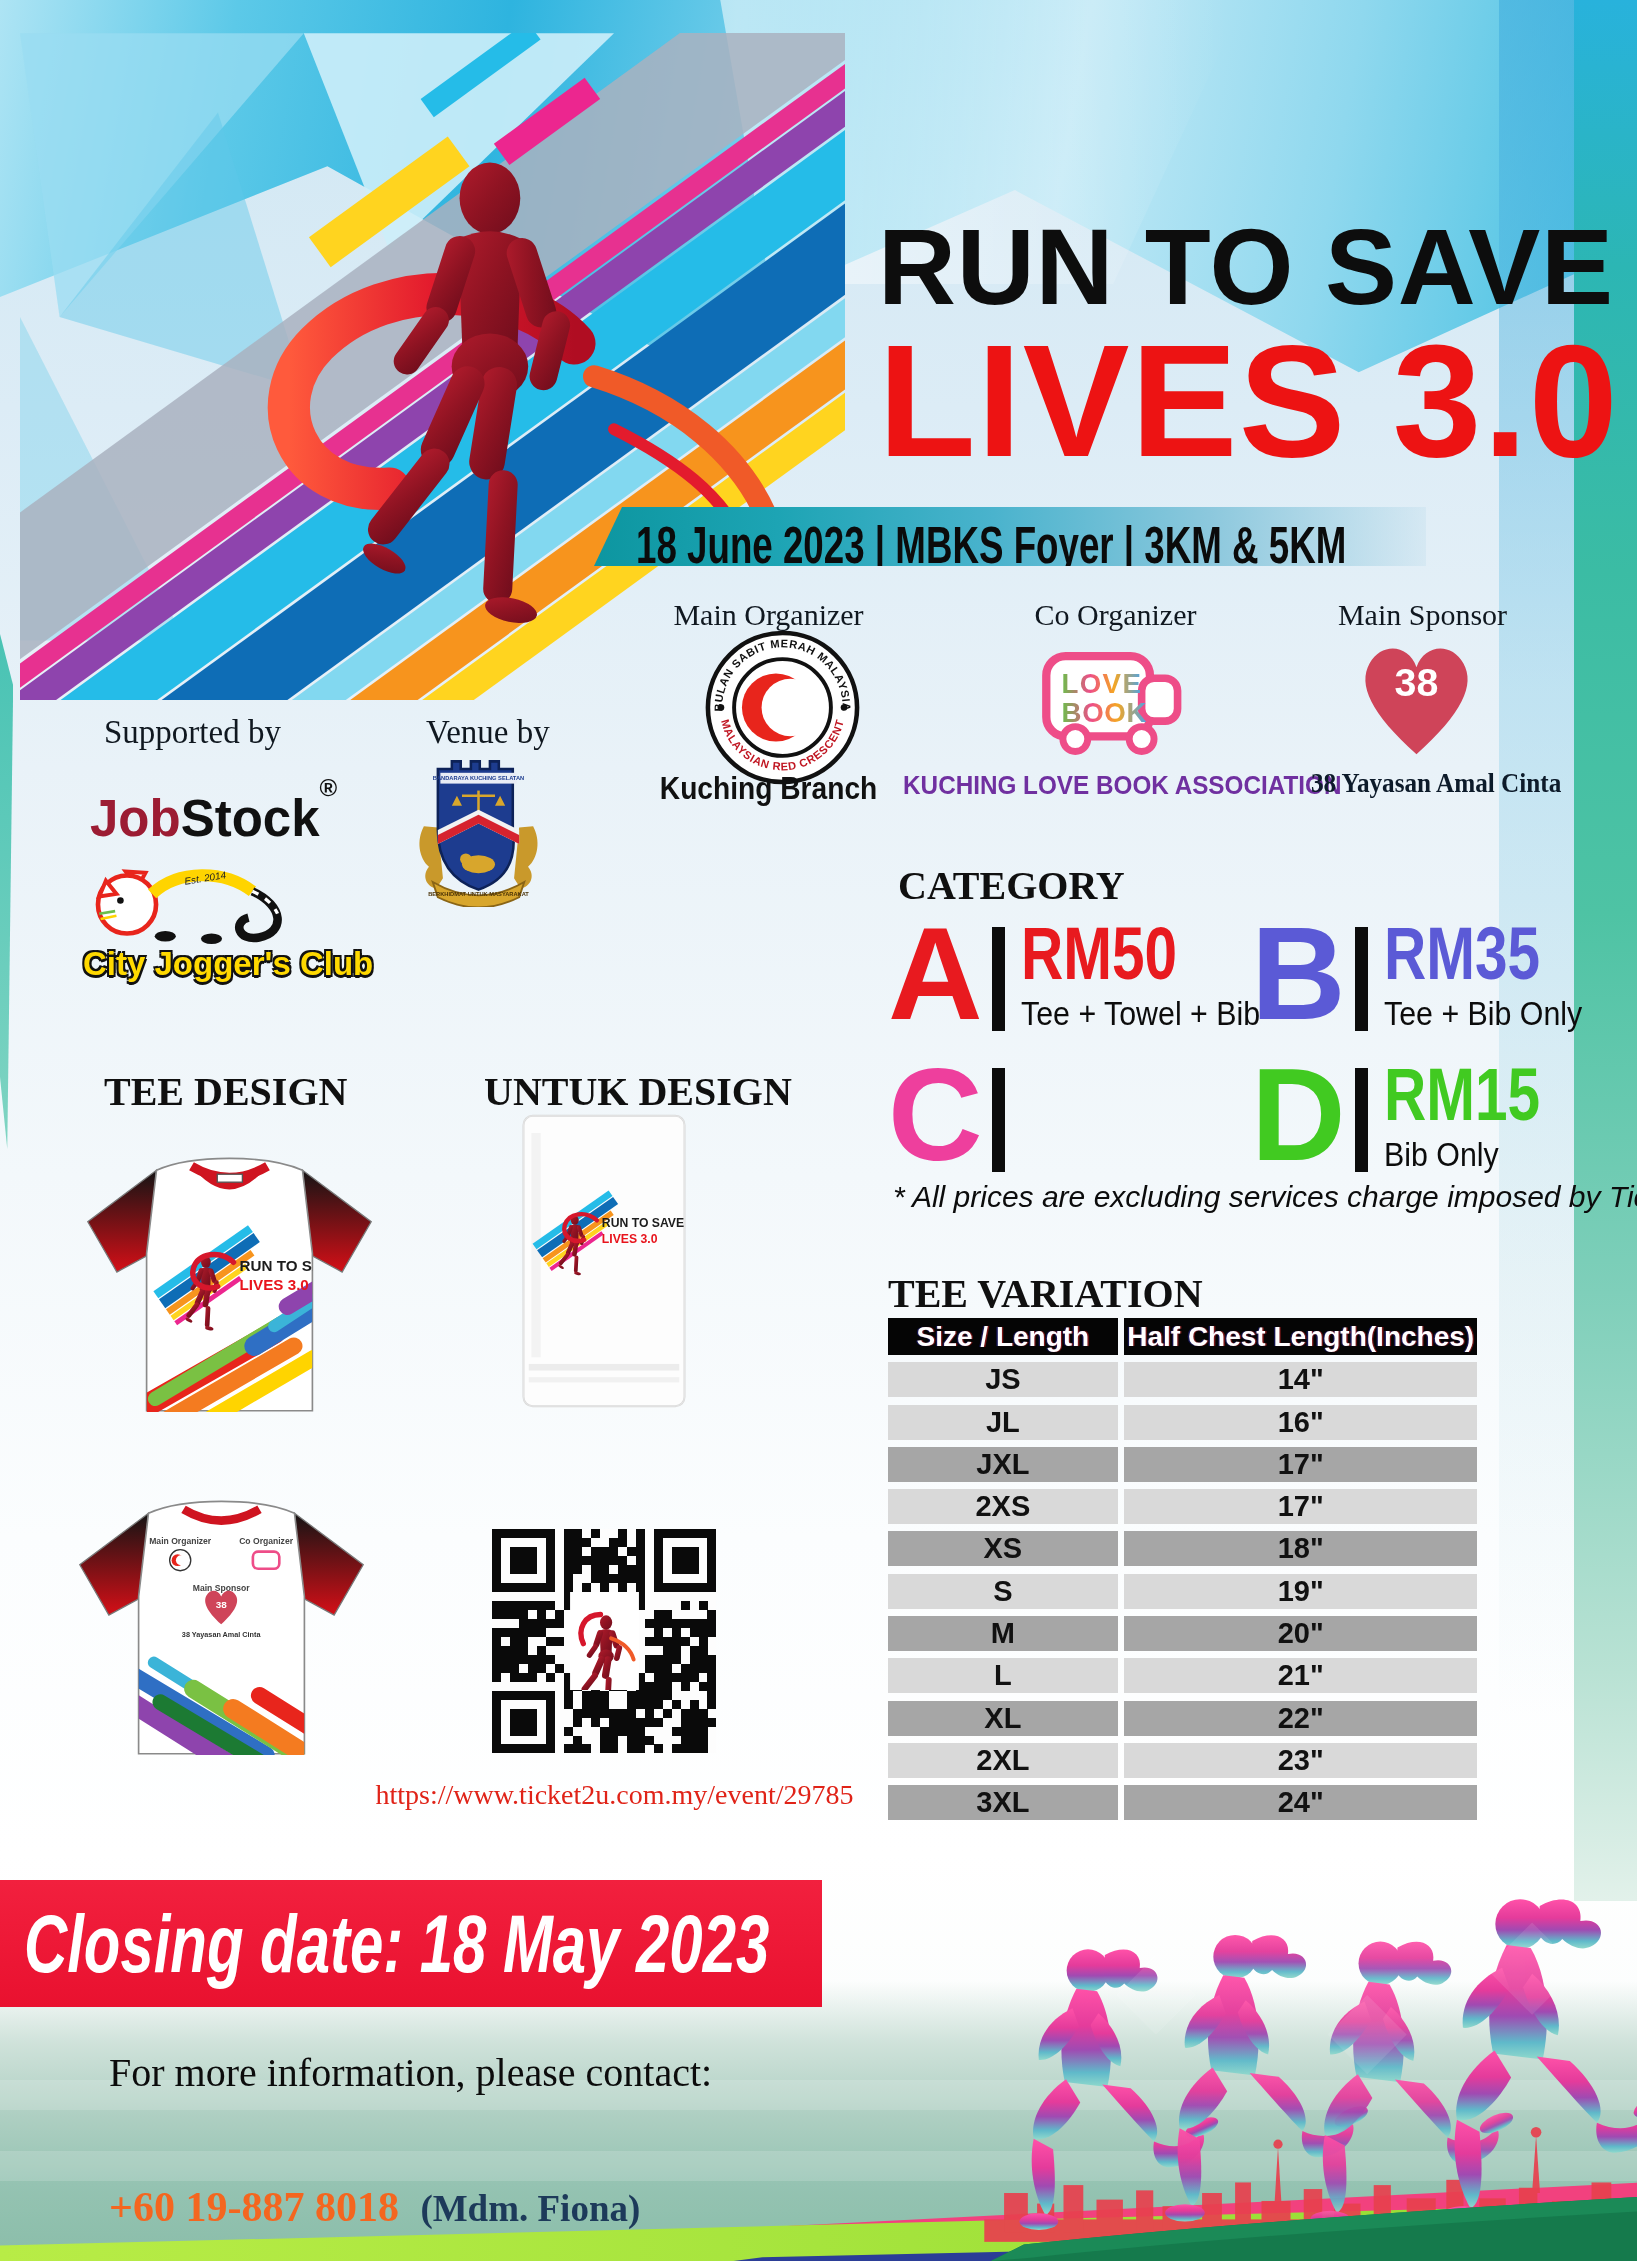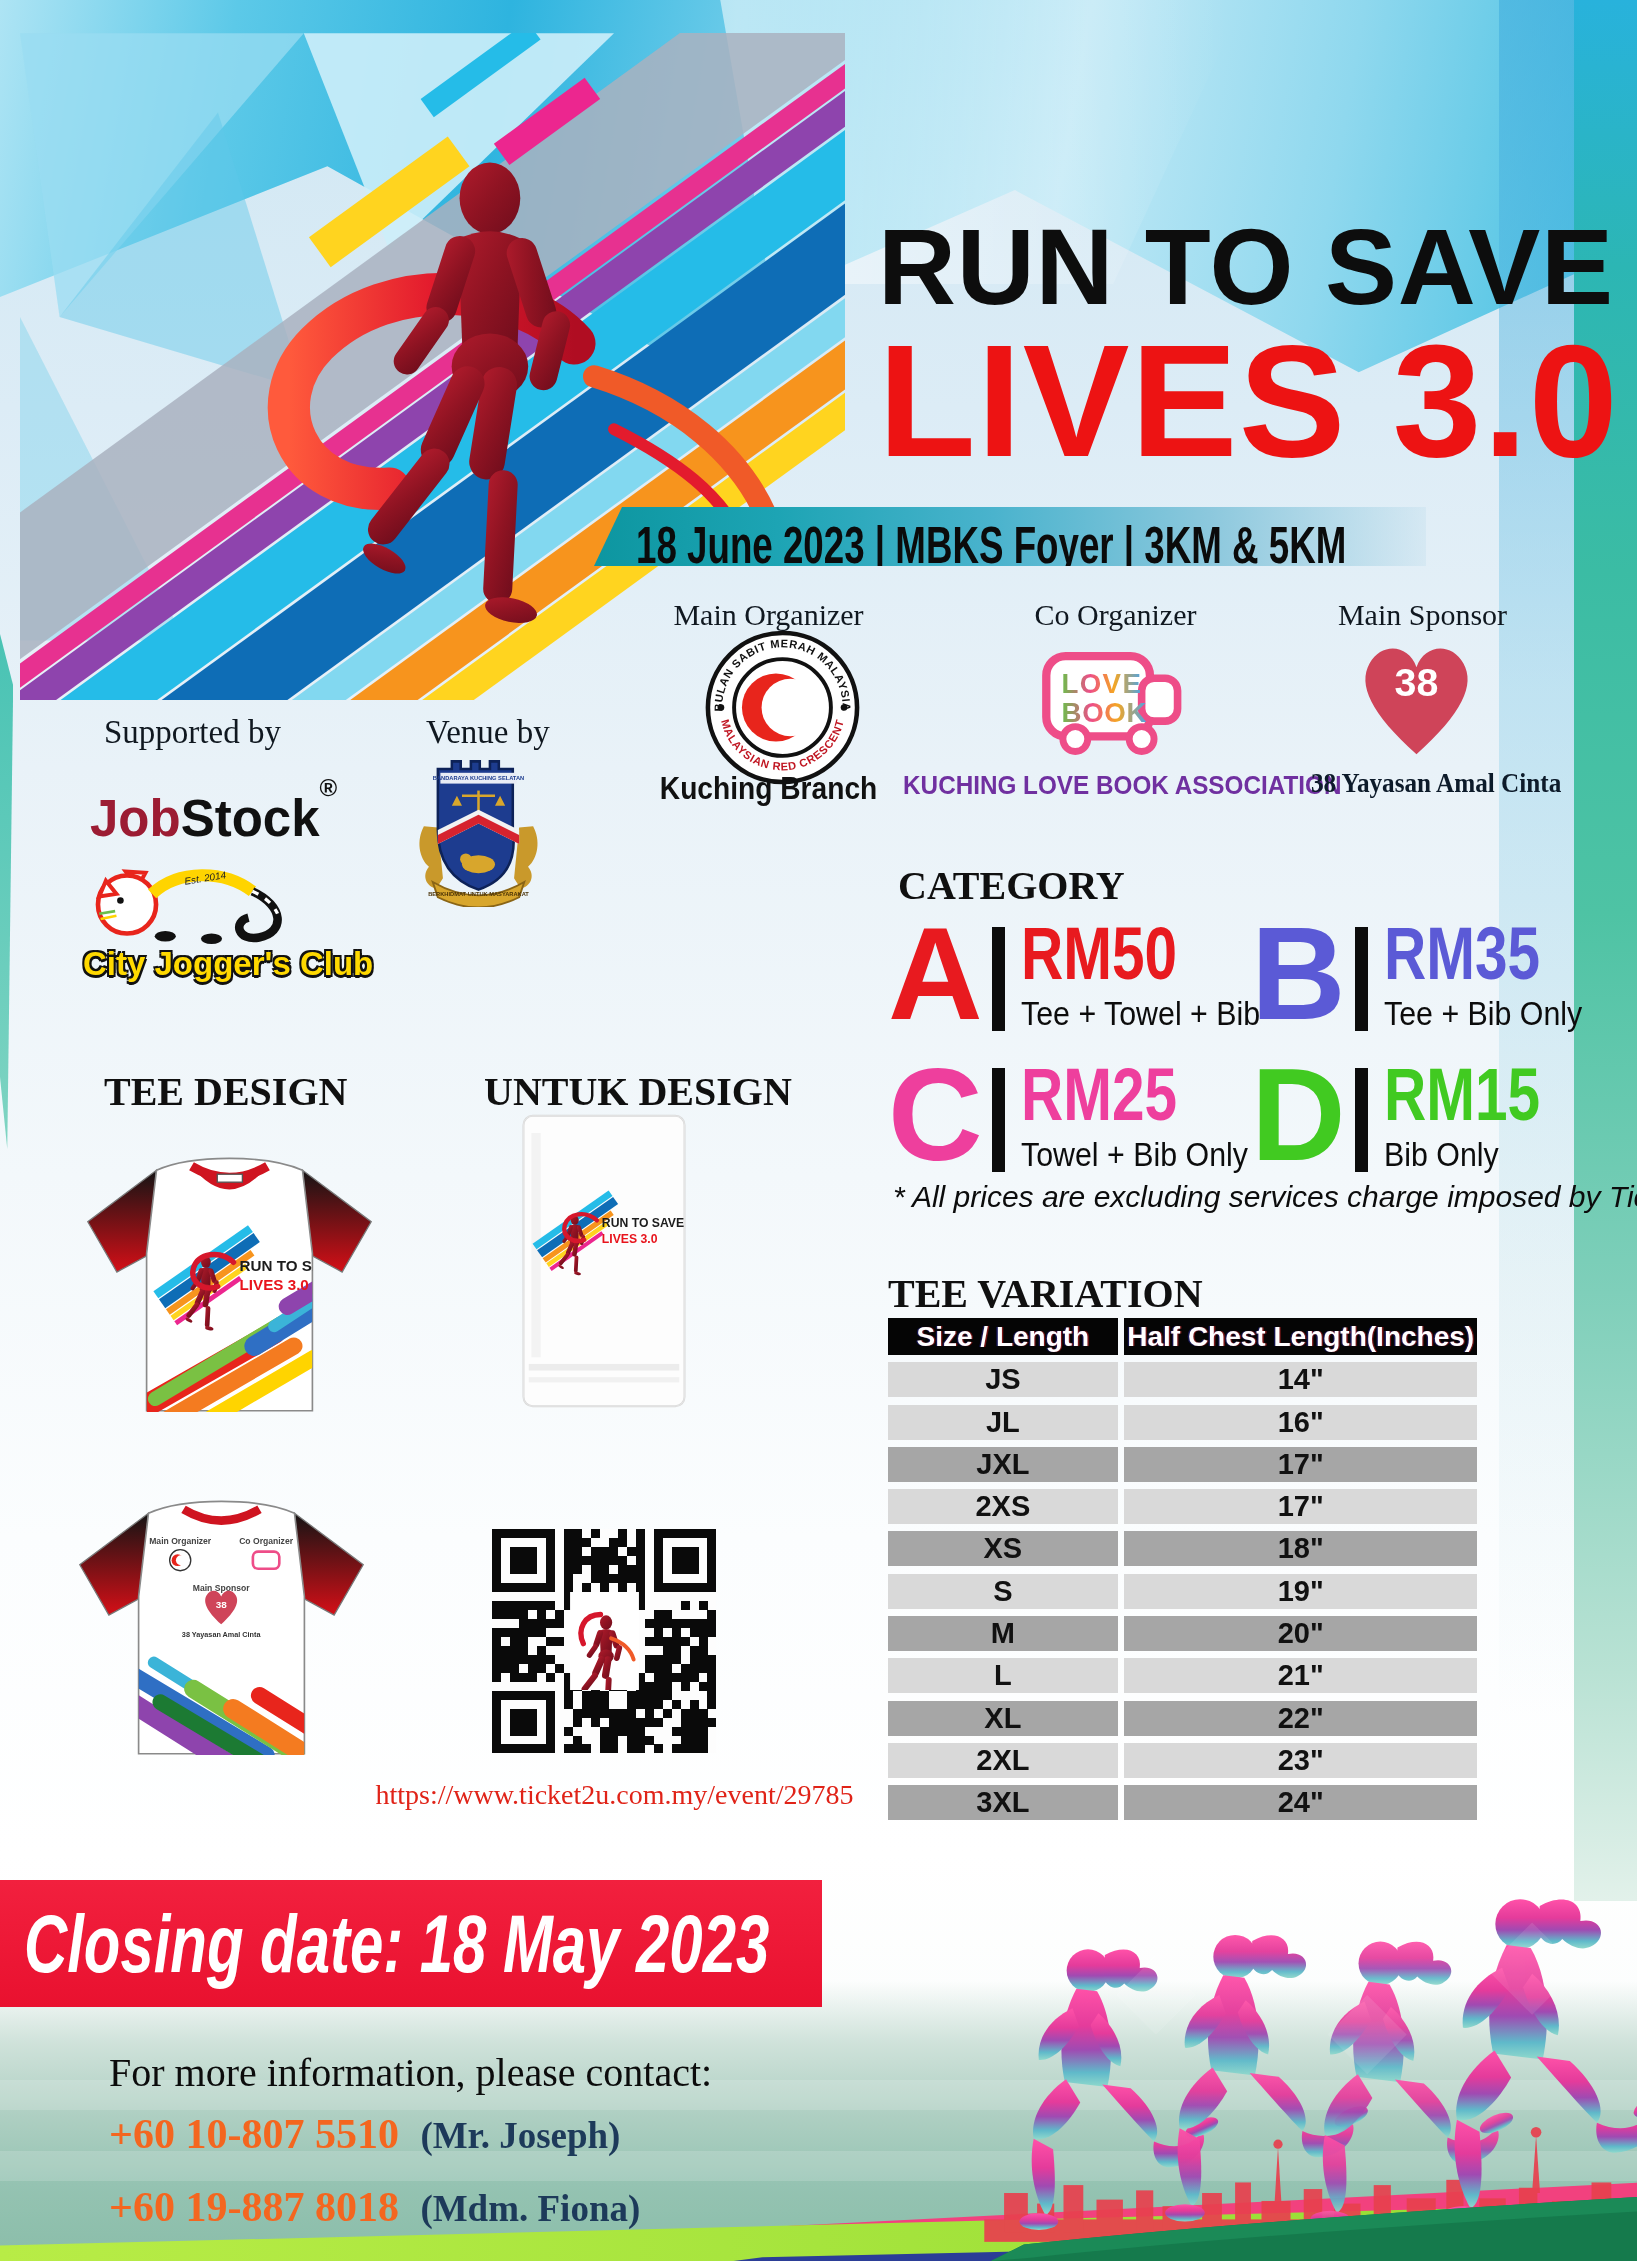"RM25" div { html: <div> <div>RM25</div> <div>Towel + Bib Only</div> </div> -> none }
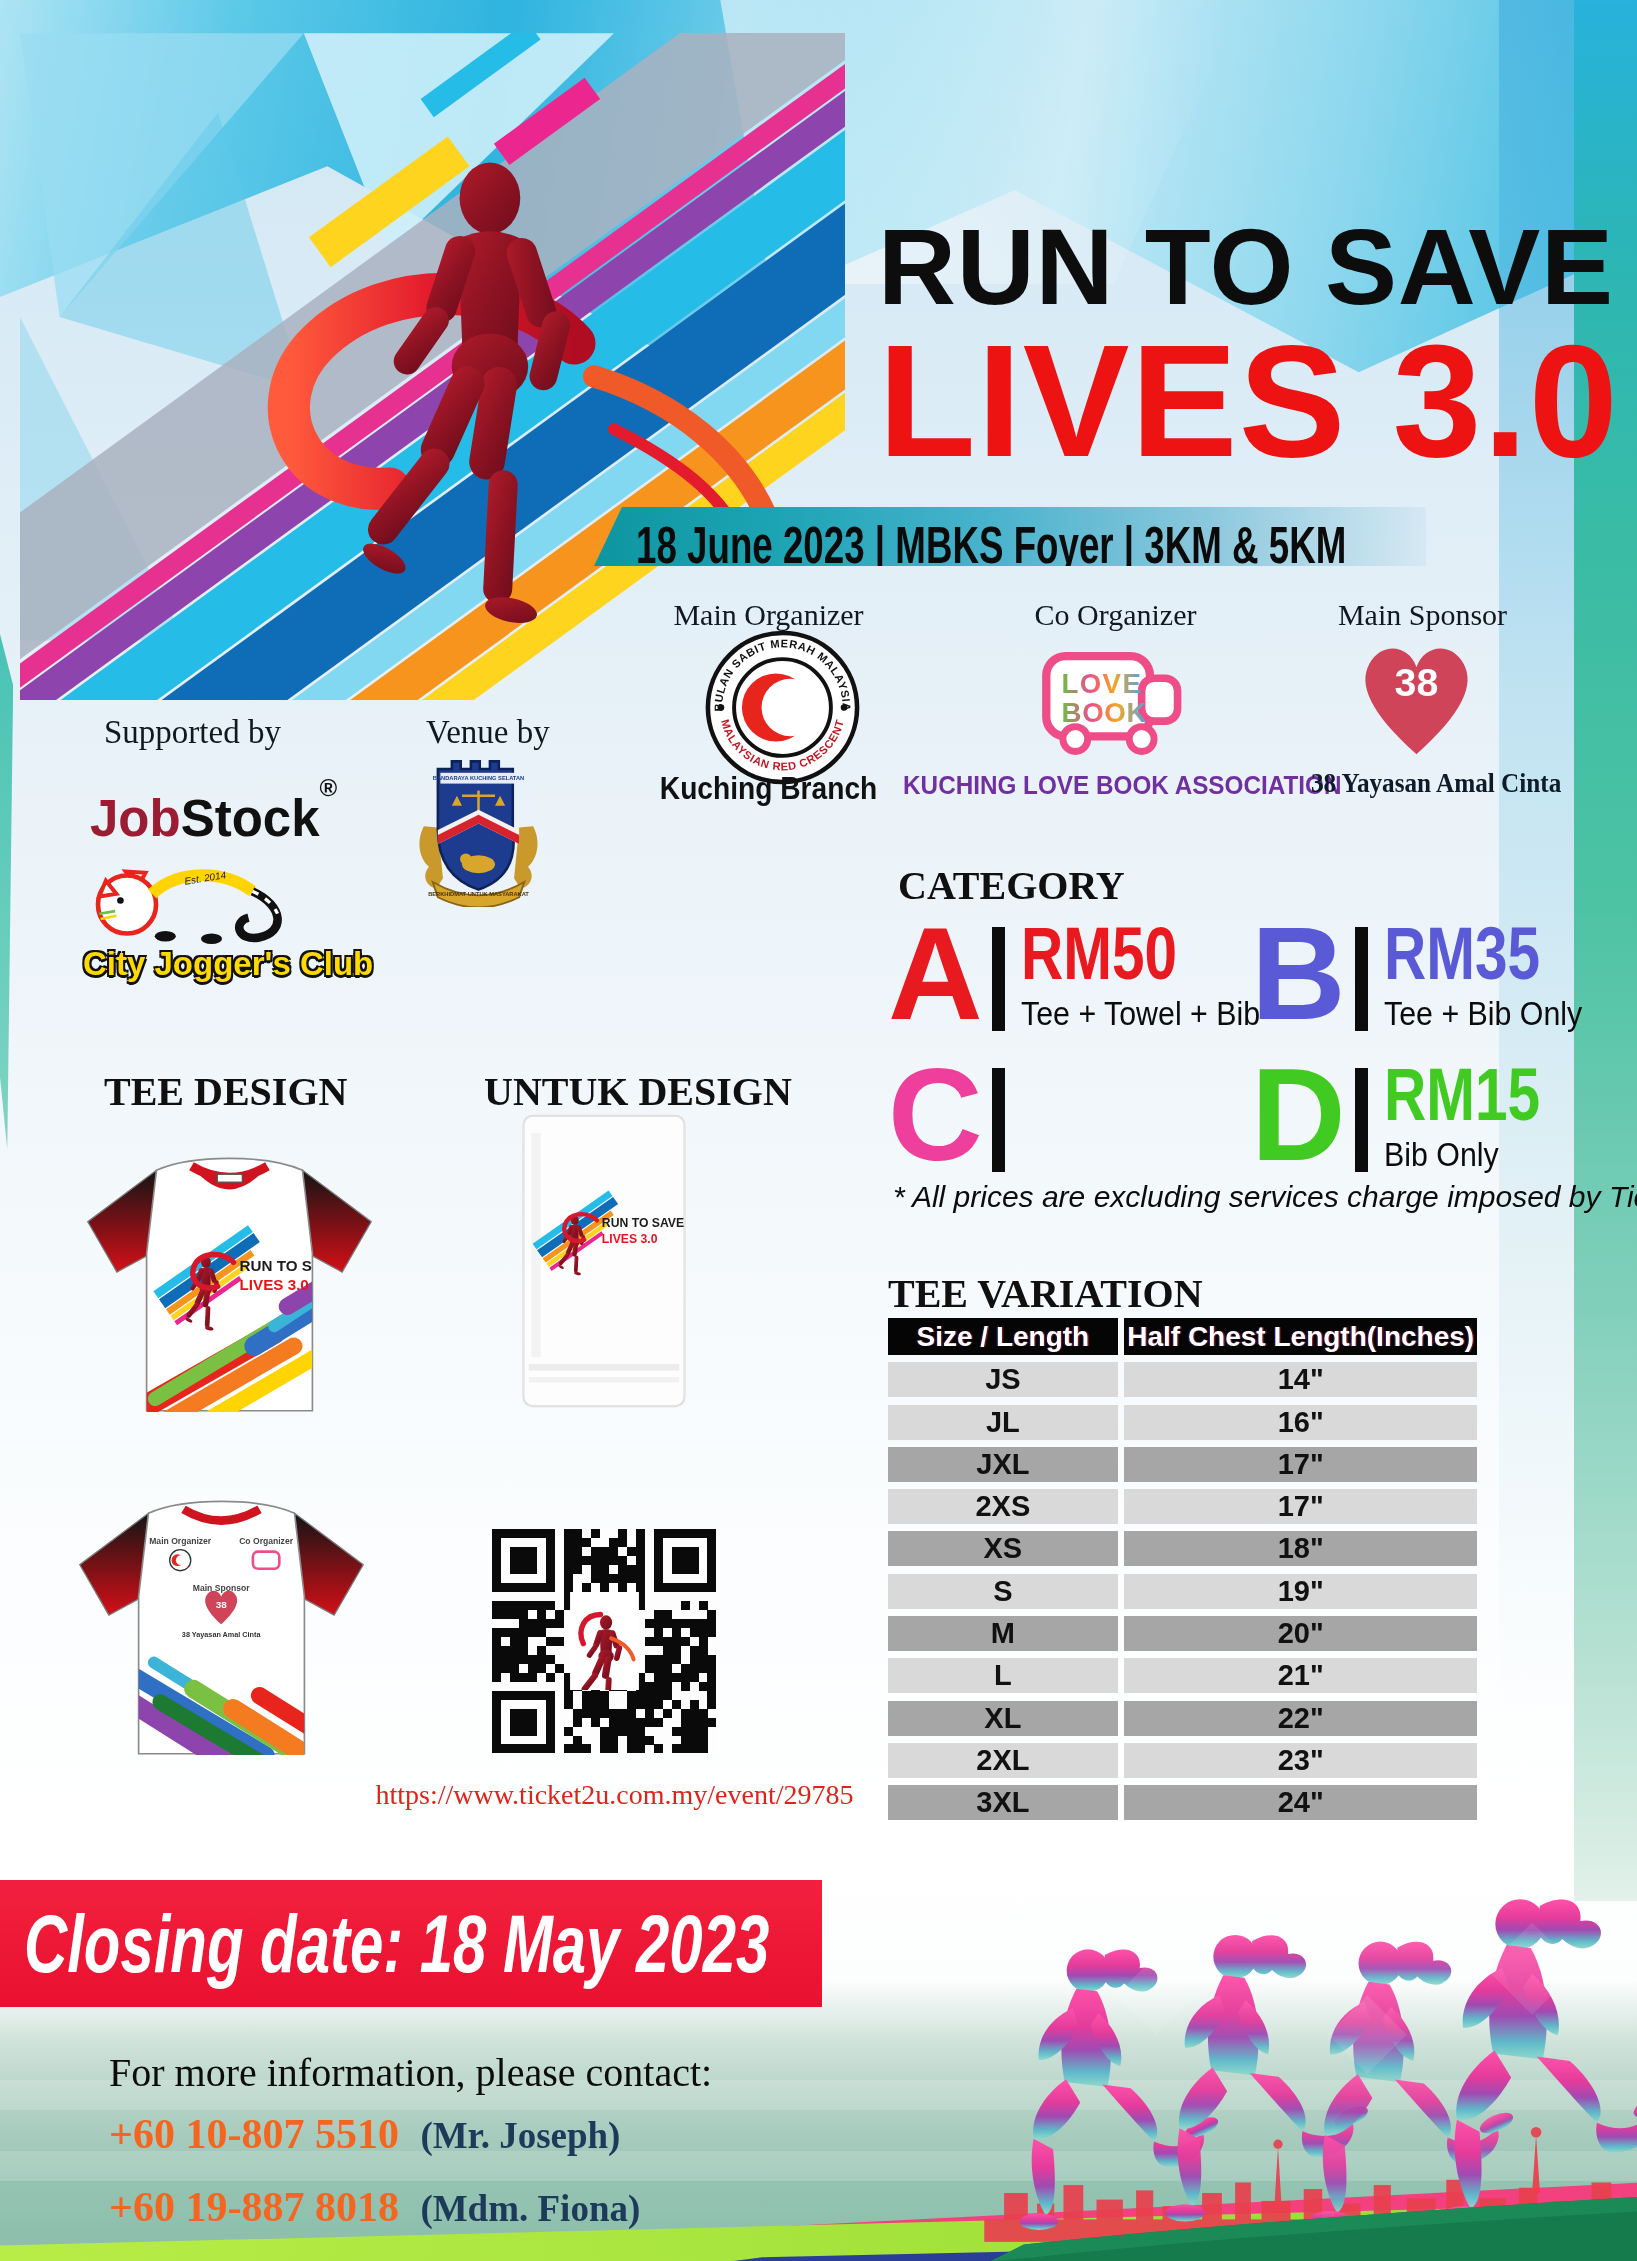"+60 10-807 5510 (Mr. Joseph)" div.abs { html: <div> <span>+60 10-807 5510</span> <span>(Mr. Joseph)</span> </div> -> none }
